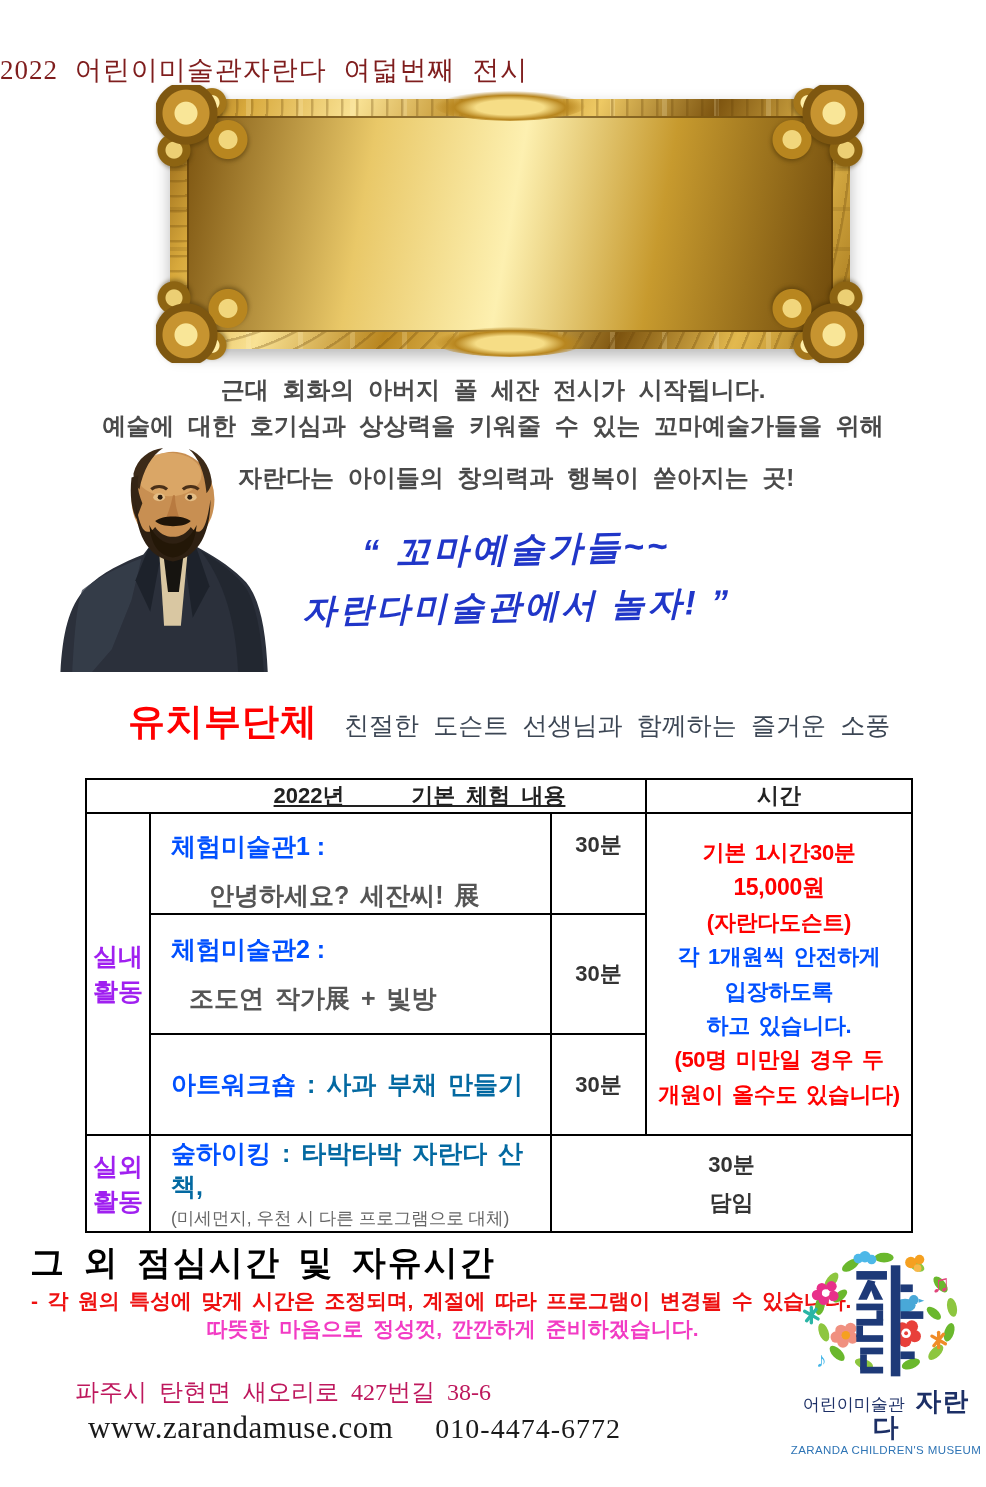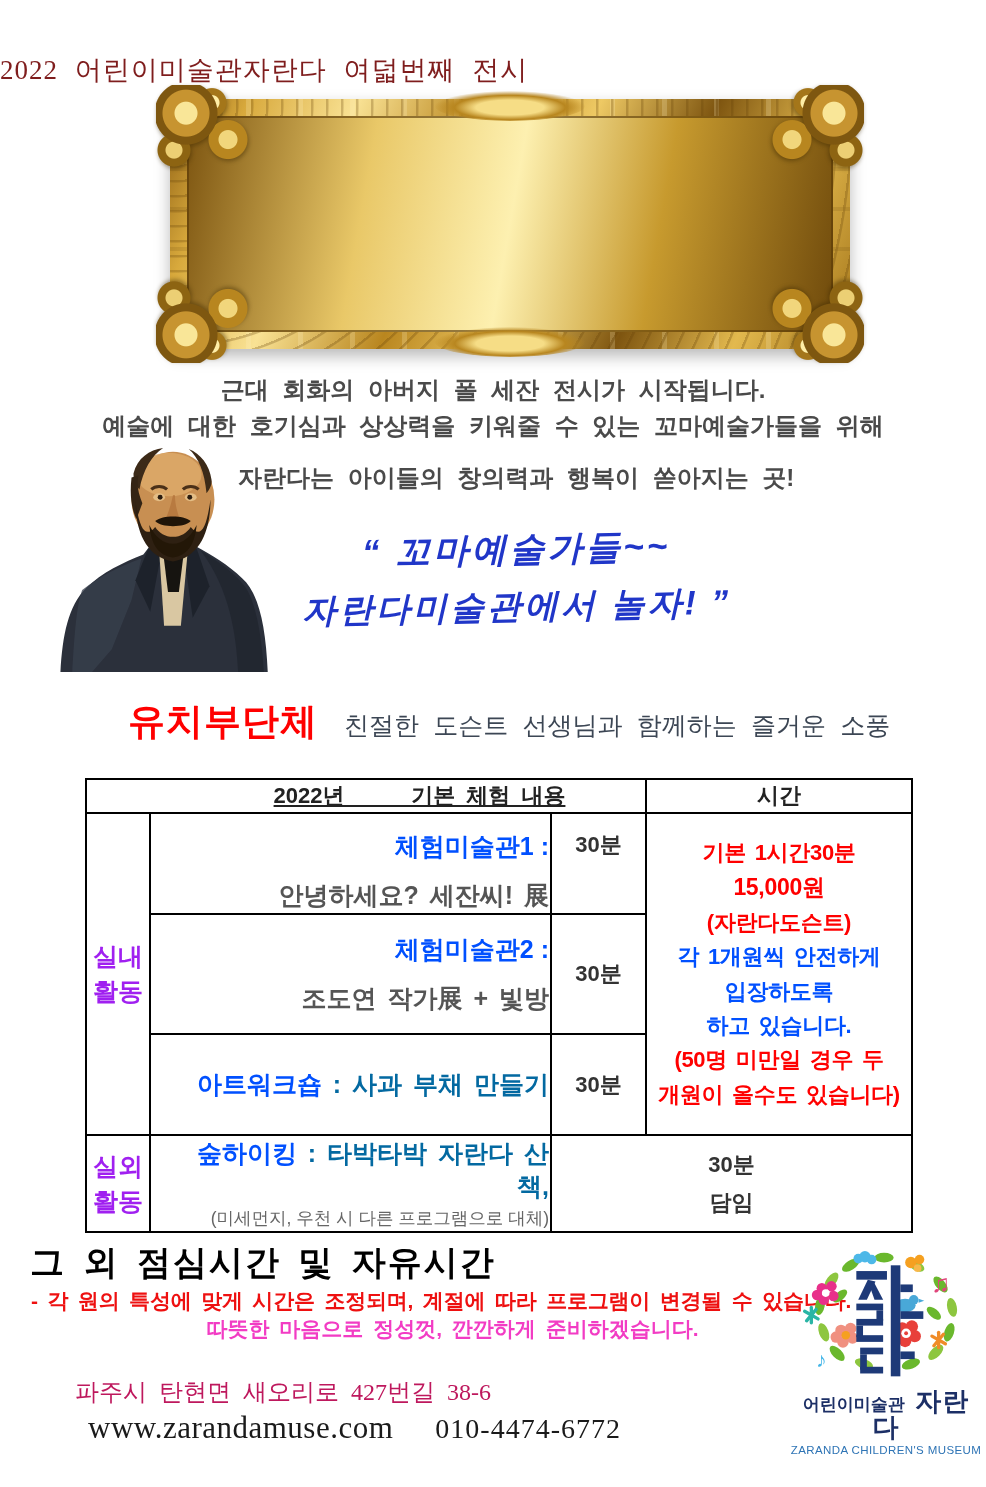"체험미술관1 :" .activity { text-align: right -> none }
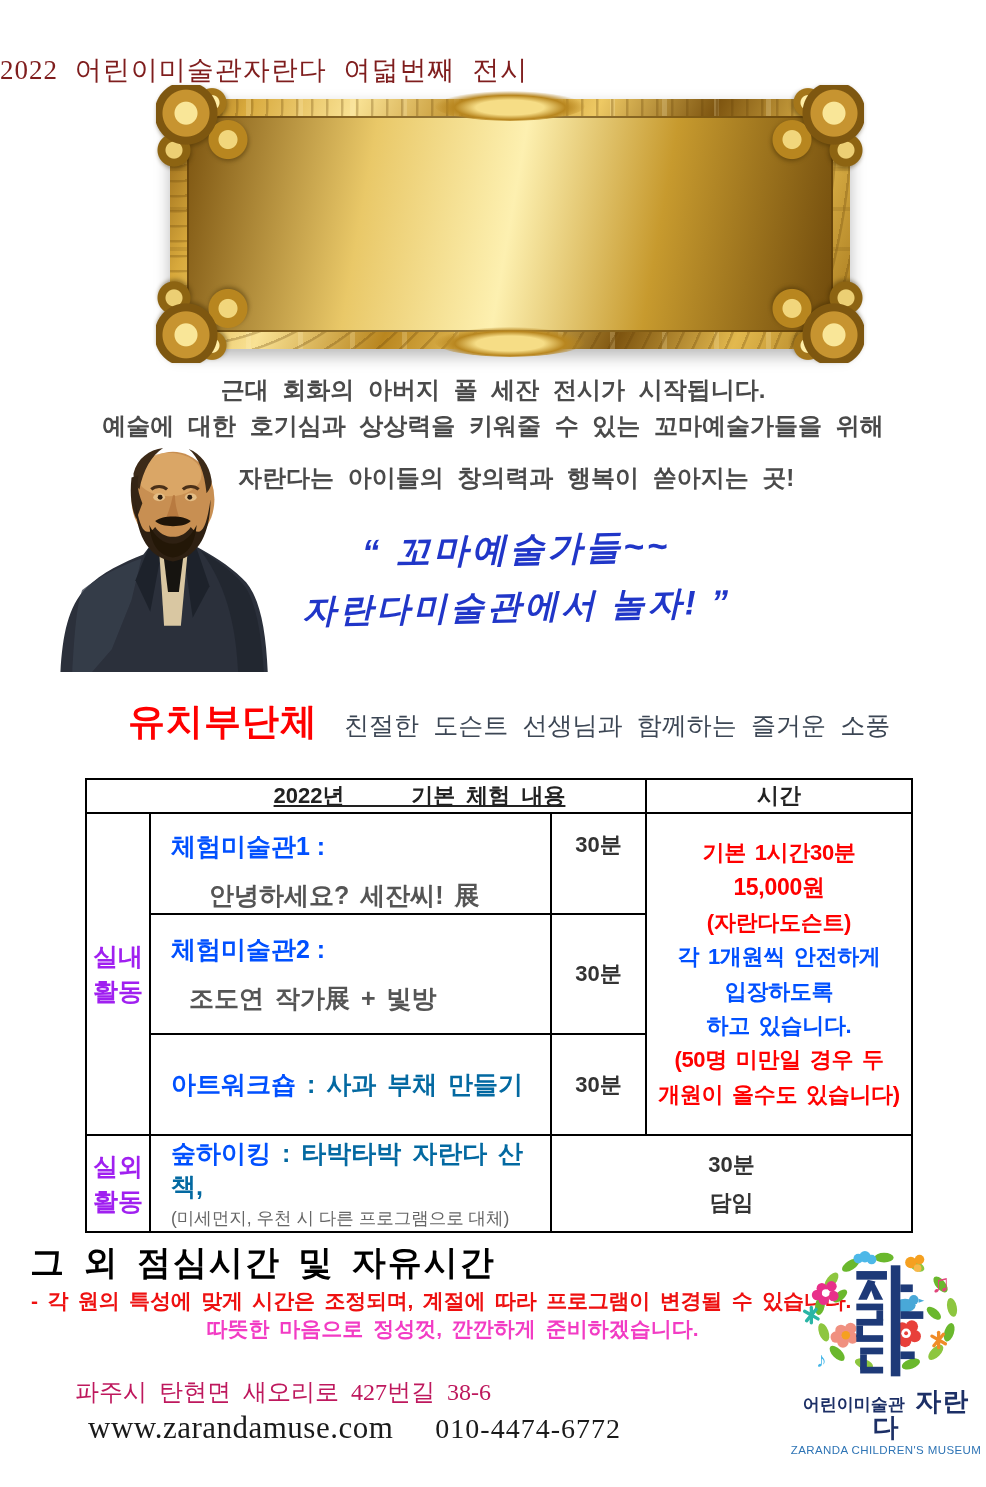"어린이미술관" .logo-kor .small { font-weight: 700 -> 400 }
